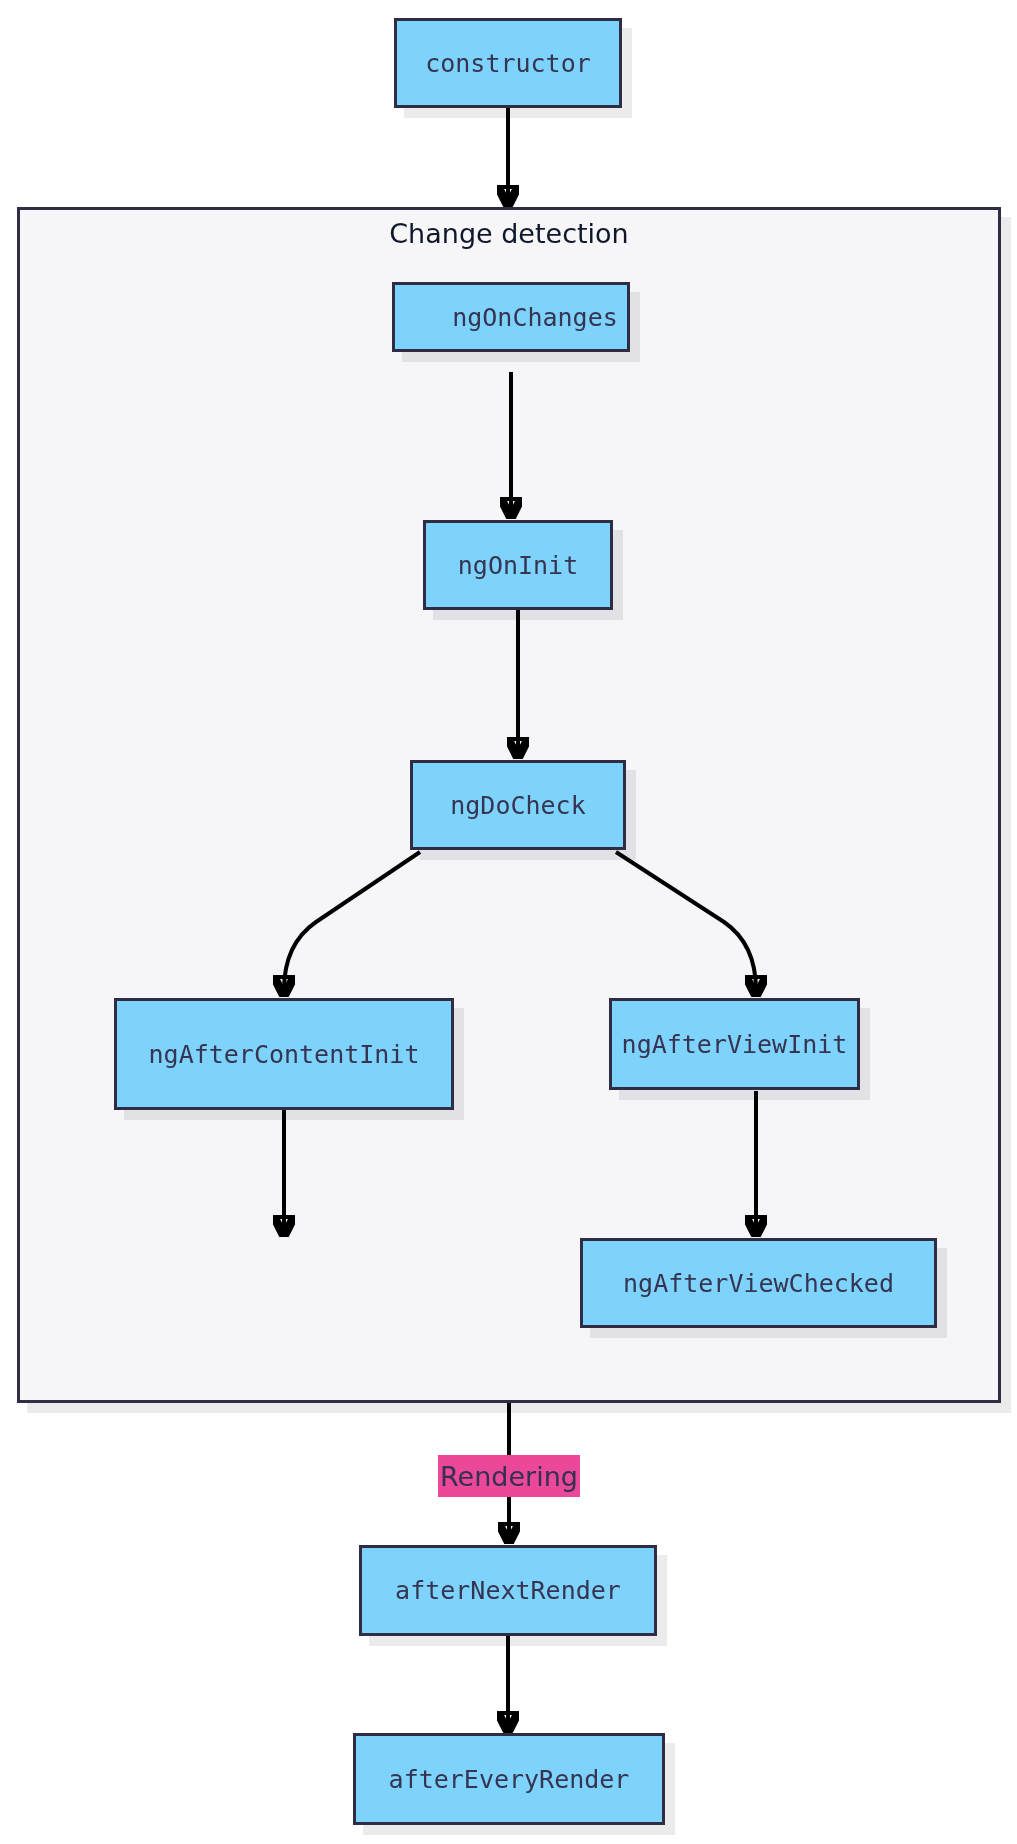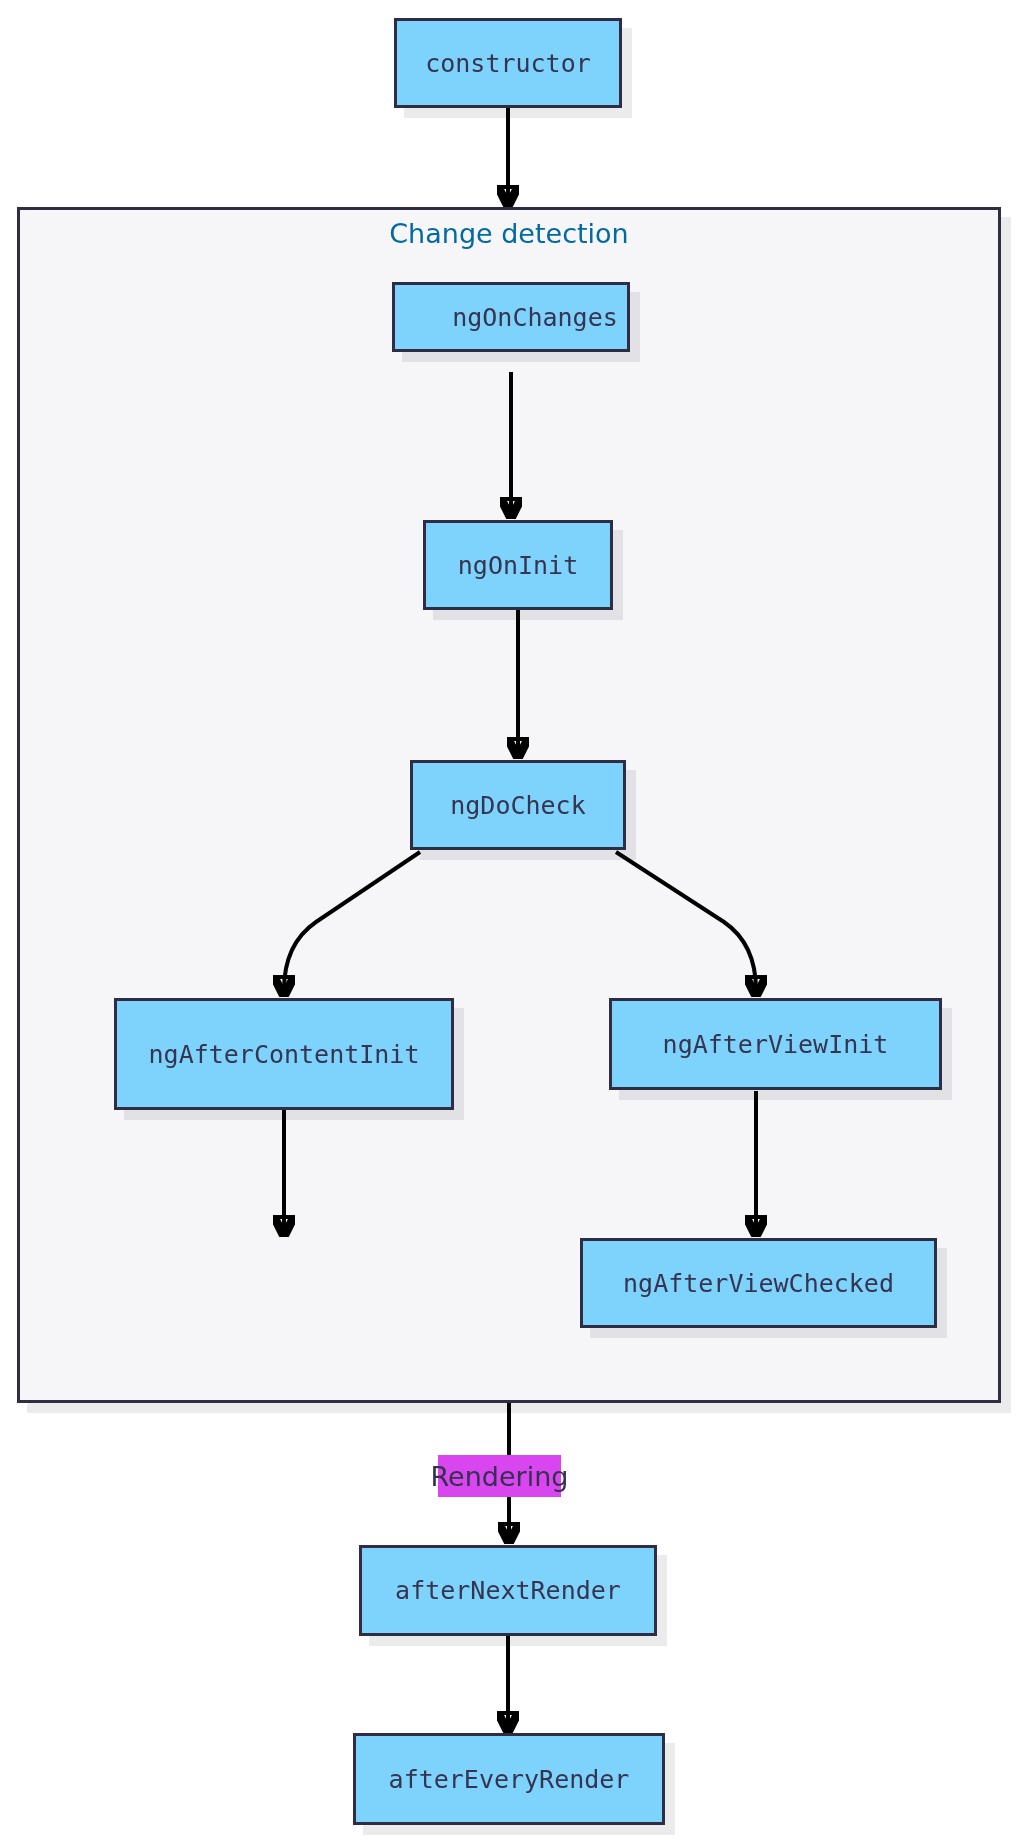"Change detection" .cluster-label { color: #0369a1 -> #0f172a }
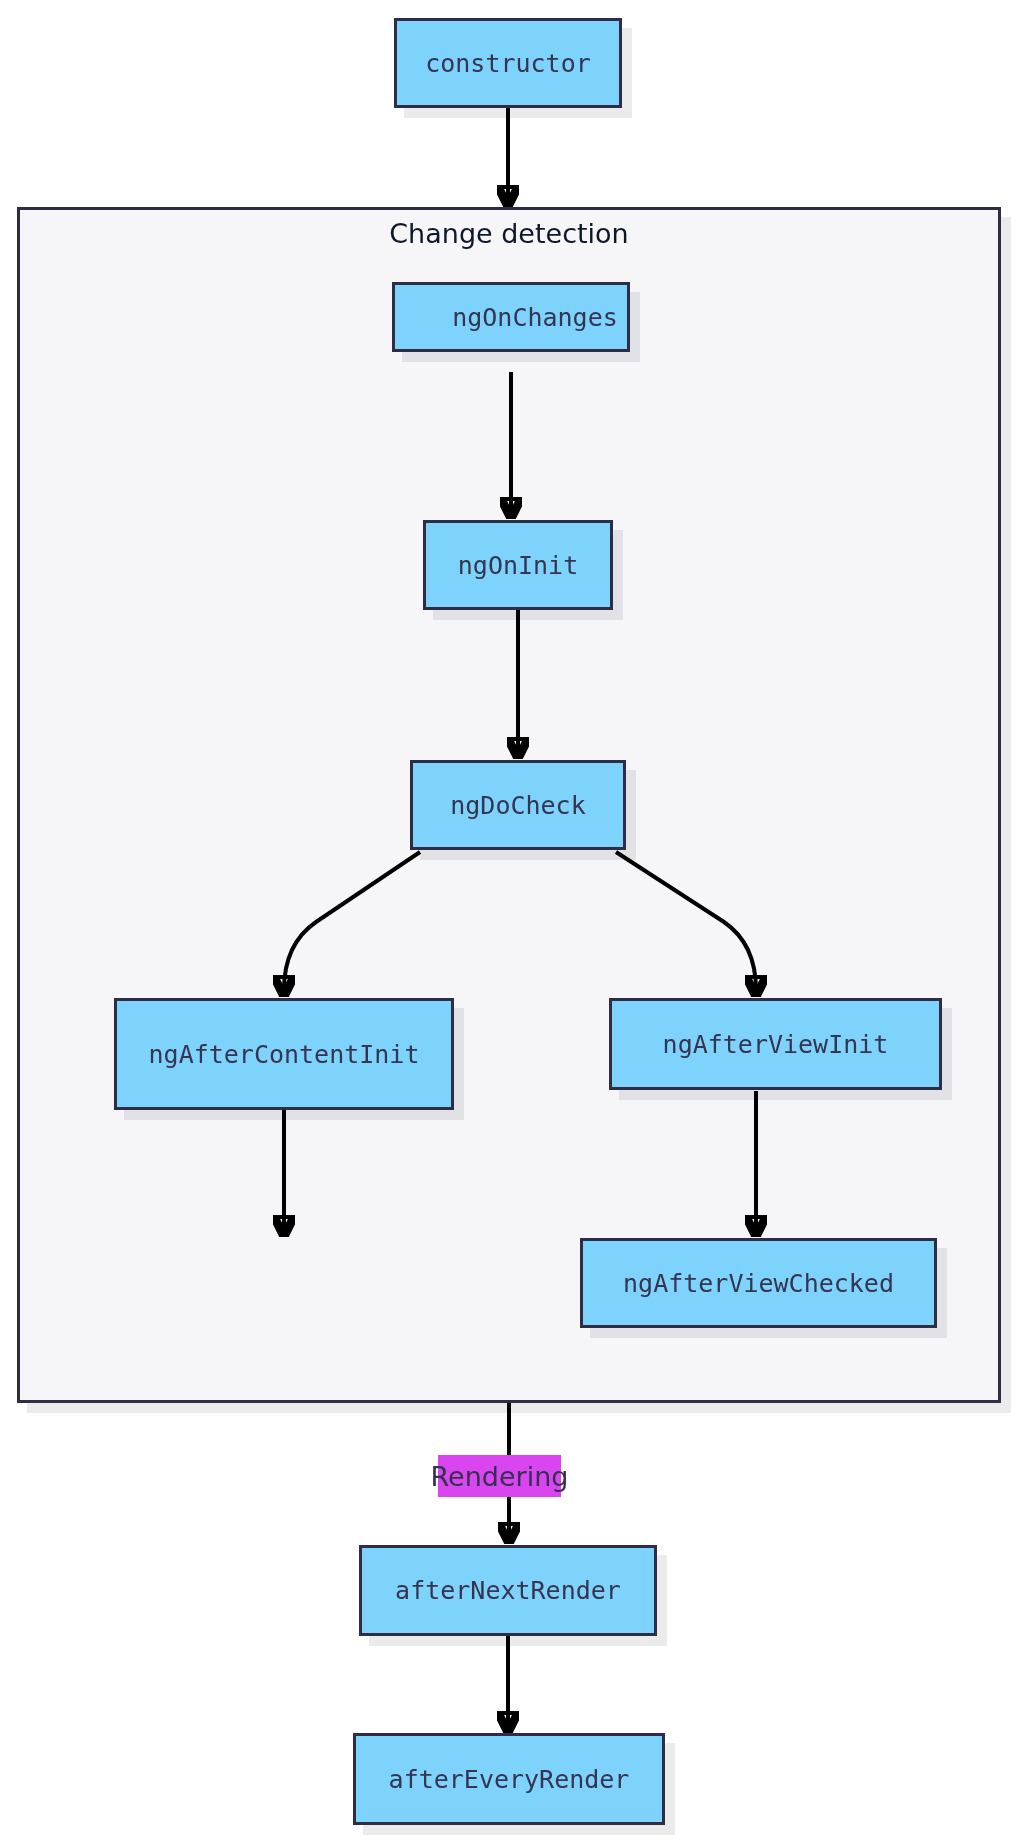"ngAfterViewInit" div.node { width: 333px -> 251px }
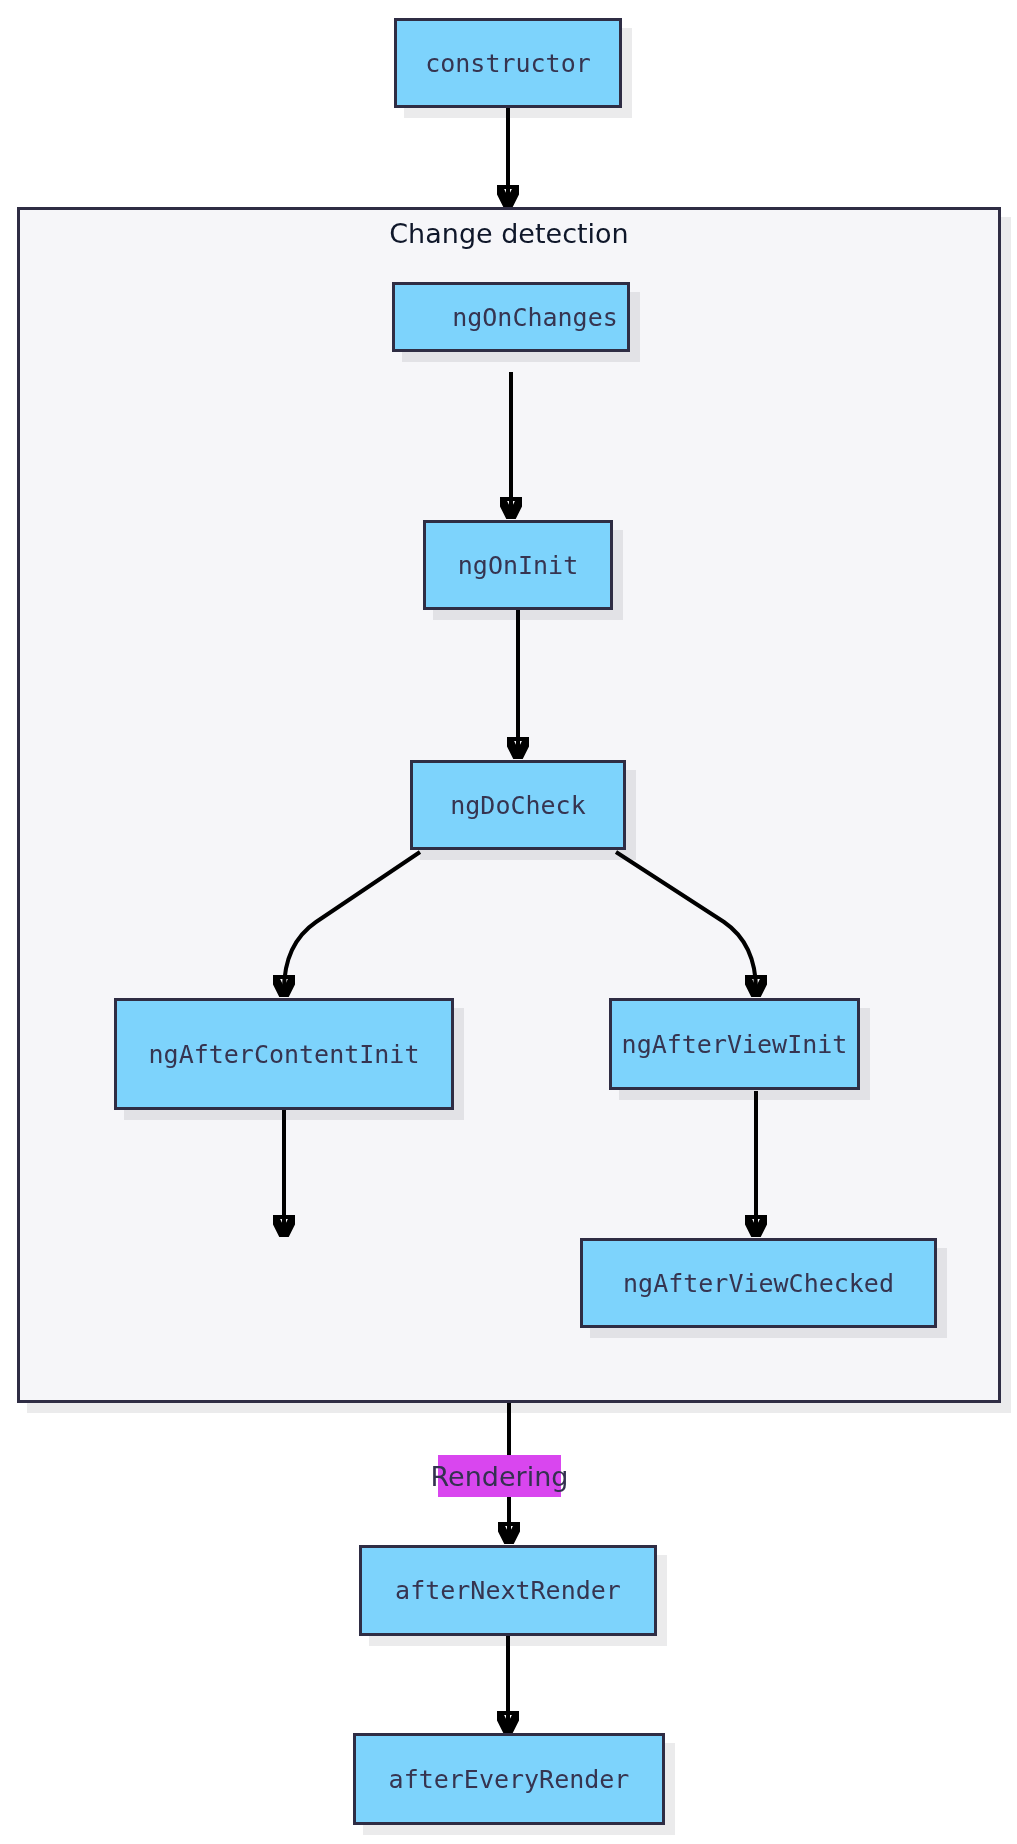"Rendering" .edge-label { background: #d946ef -> #ec4899; width: 123px -> 142px }
